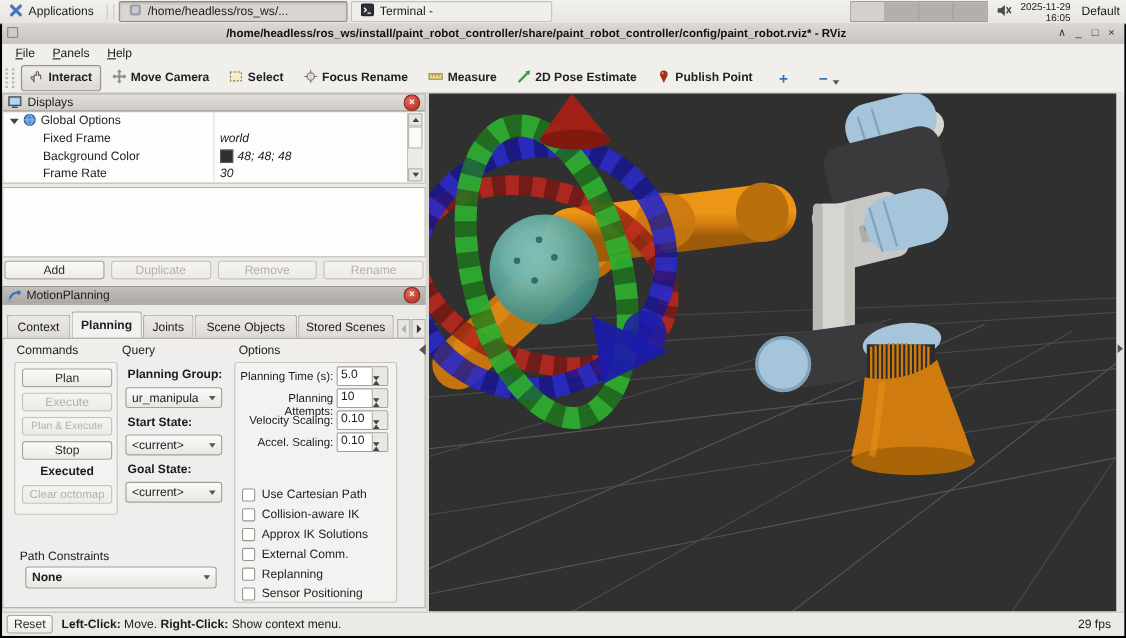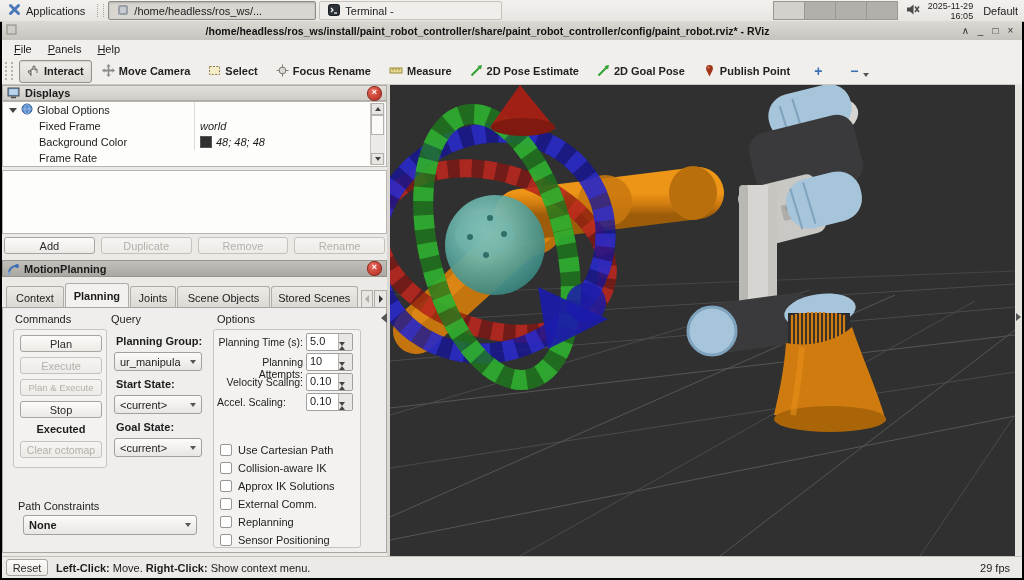"2D Goal Pose" div.tool { html: <div> <span><svg> <line></line> <polygon></polygon> </svg></span> <span>2D Goal Pose</span> </div> -> none }
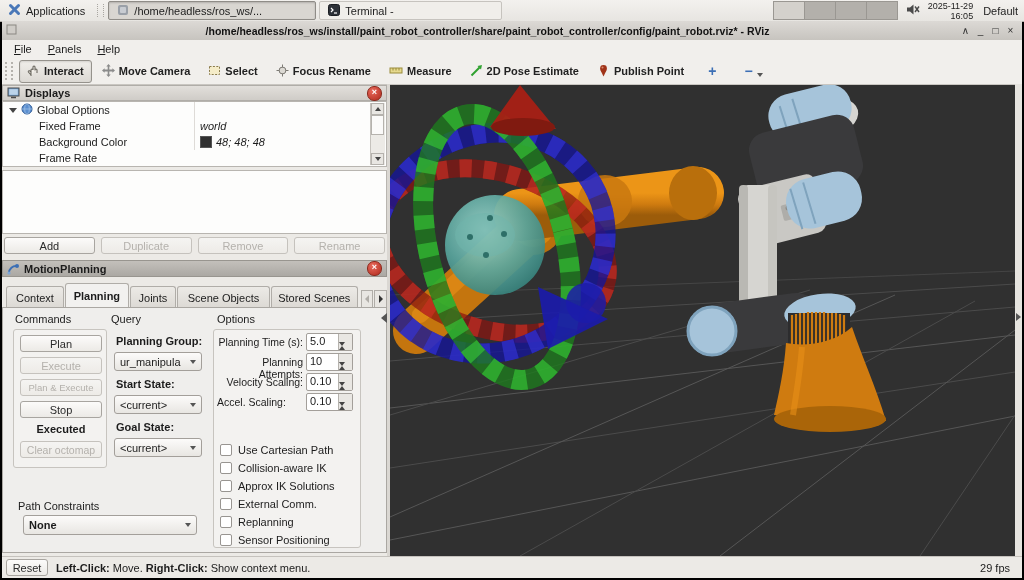"Displays" .panel-title { font-weight: bold -> normal }
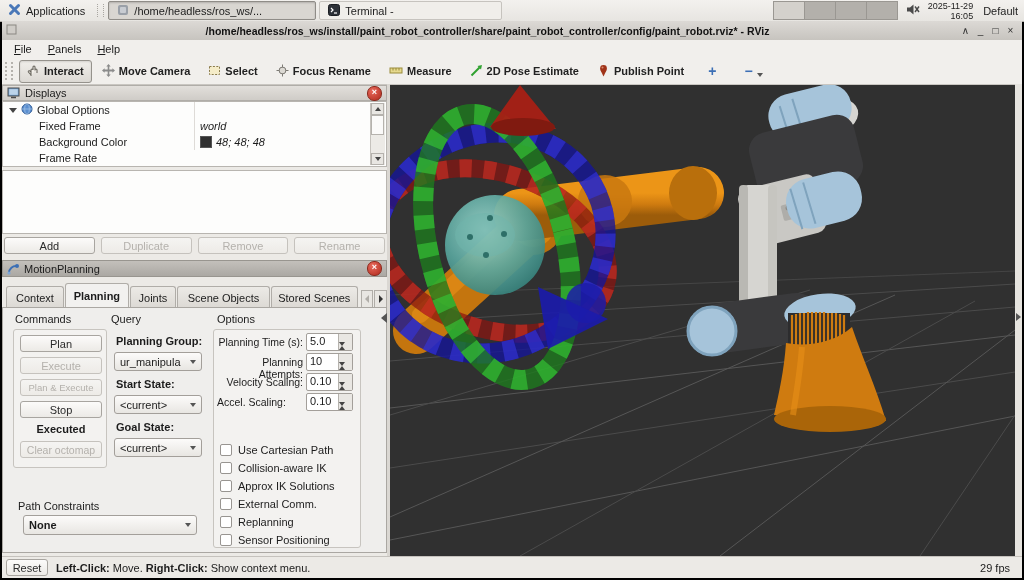"30" div.tree-val { html: none -> <div> <span>30</span> </div> }
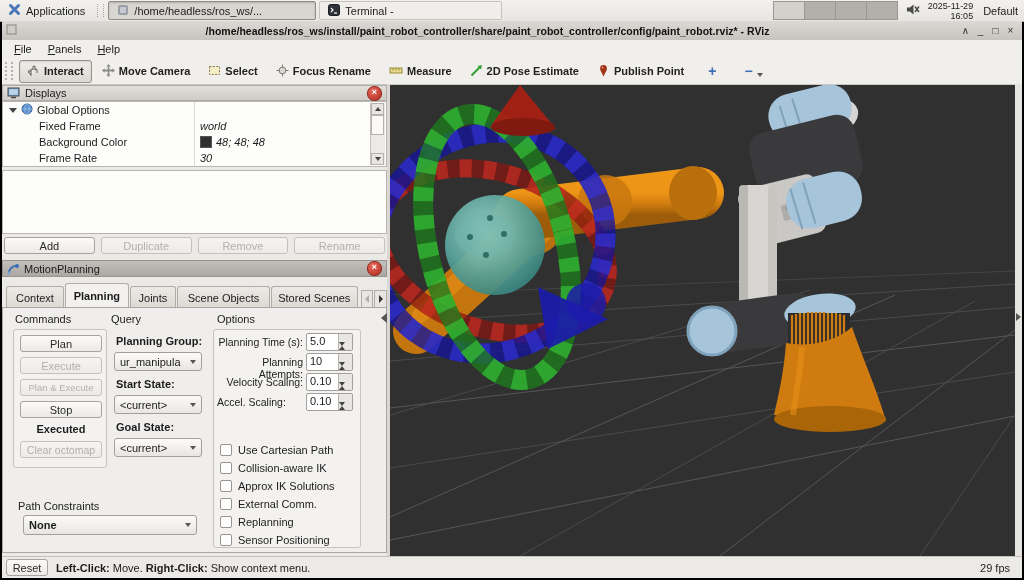"Accel. Scaling:" span.abs { text-align: none -> right }
